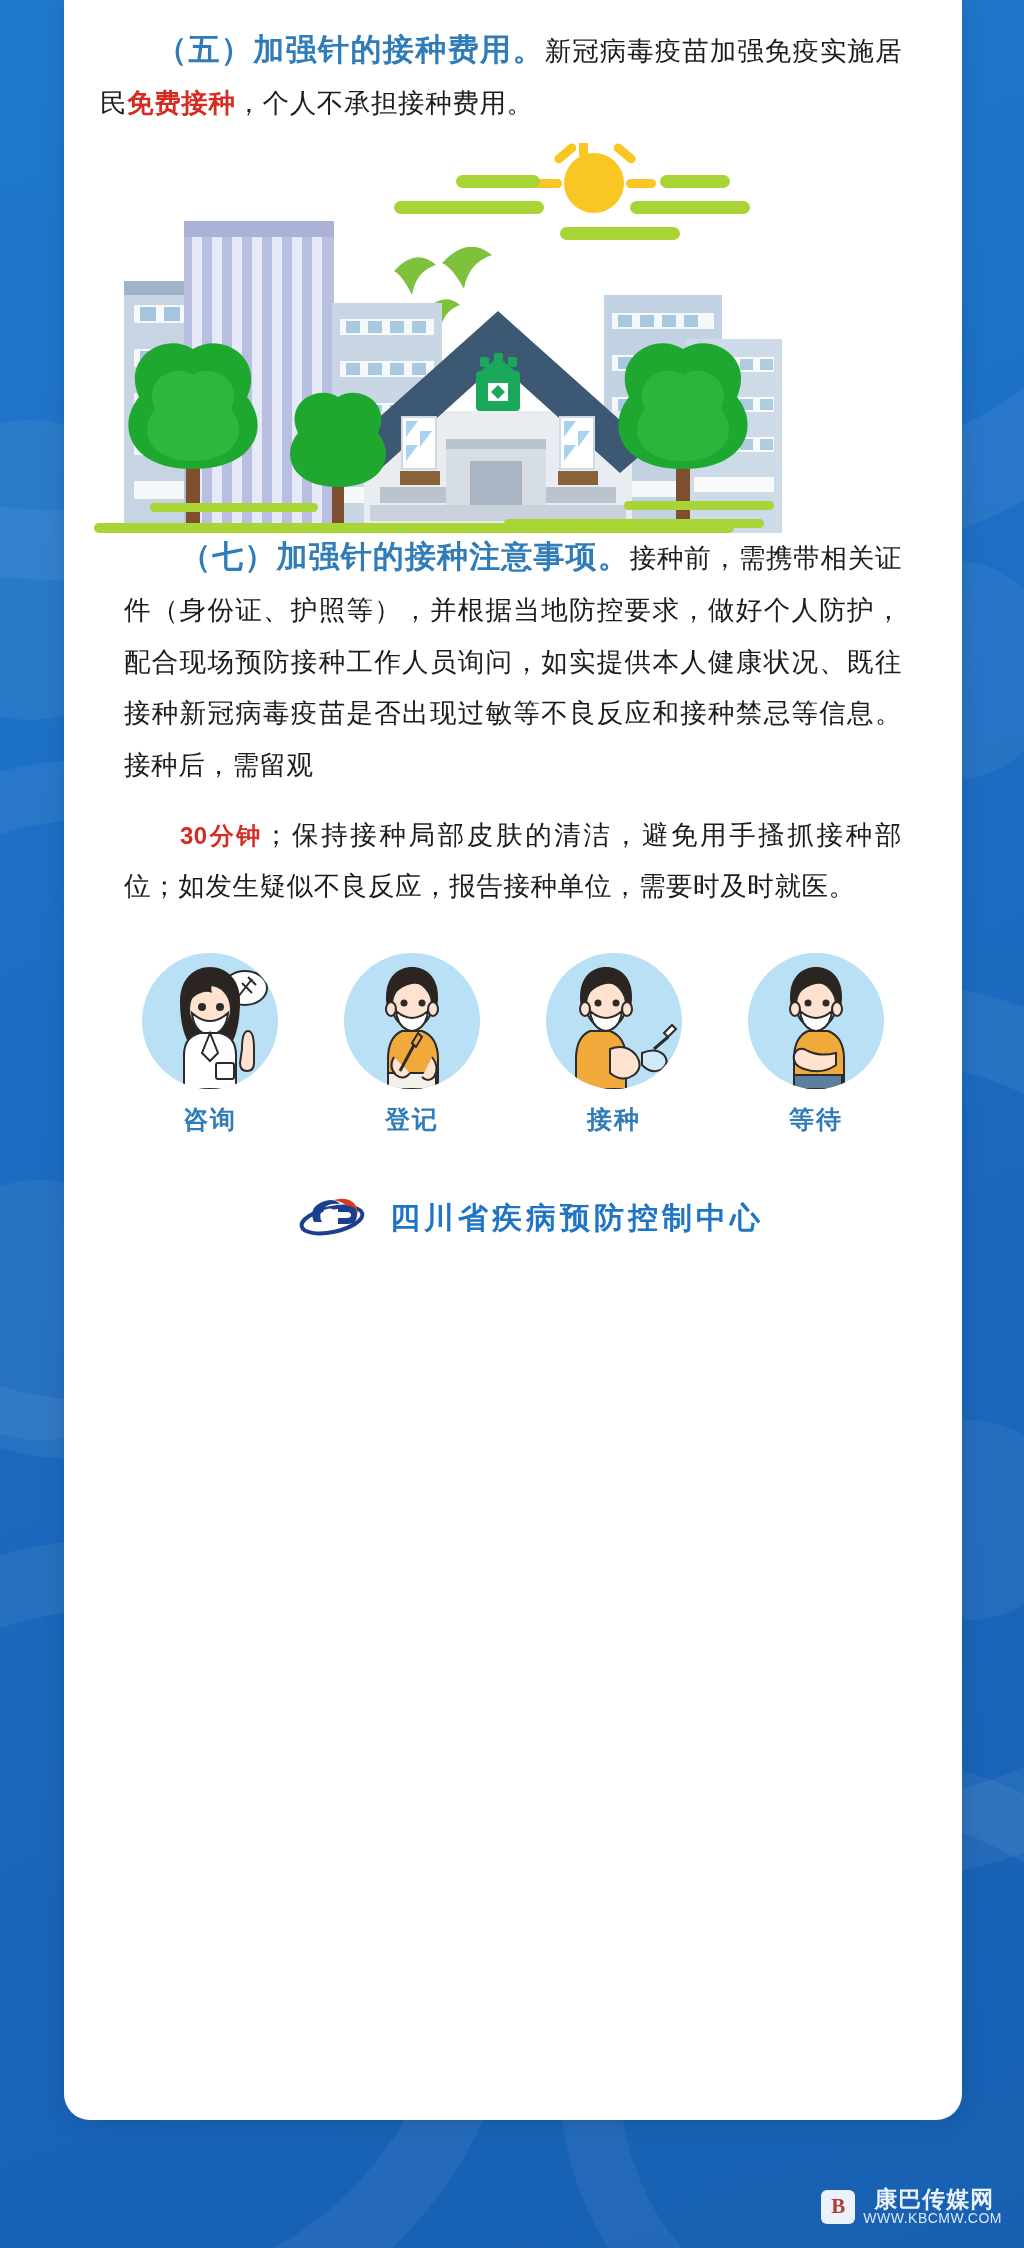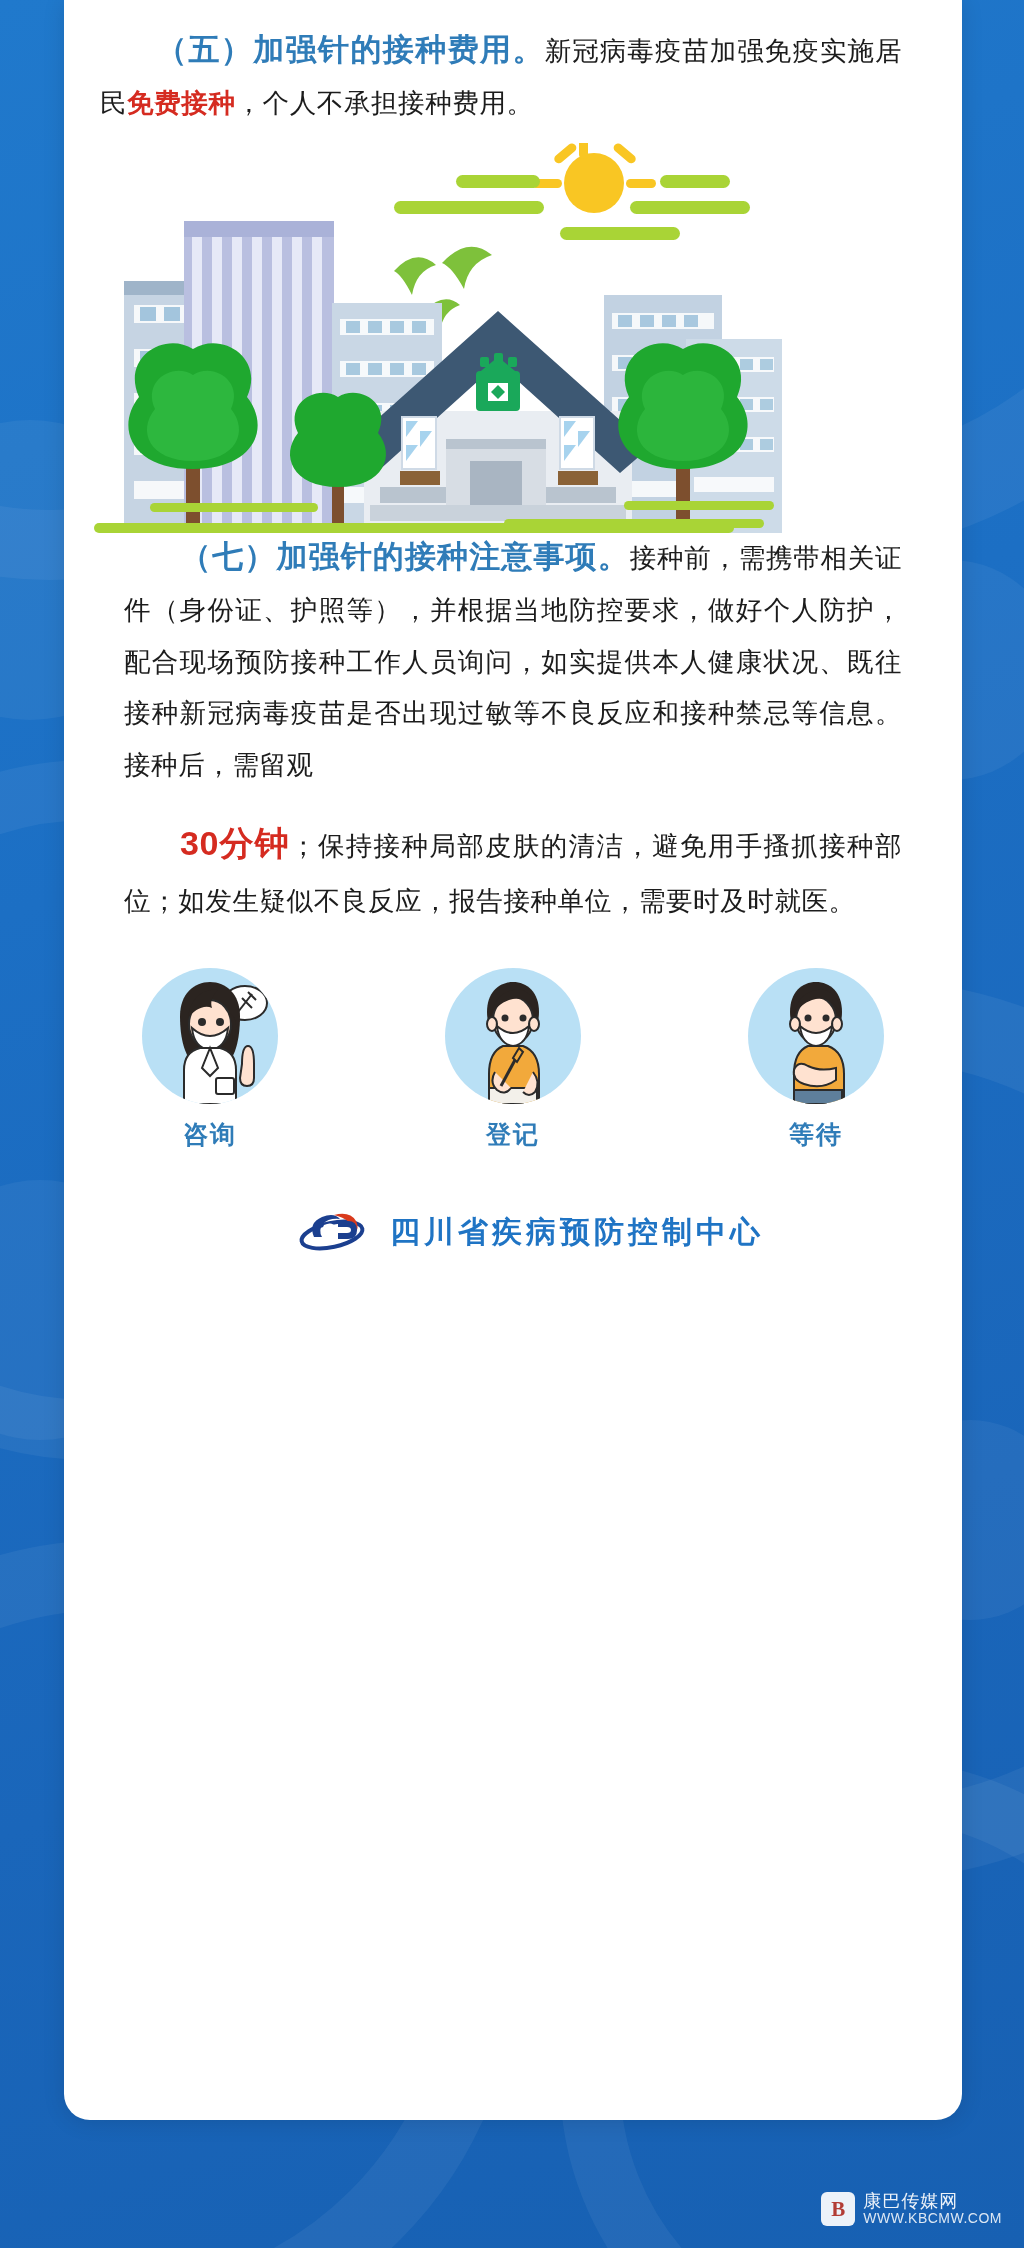"30分钟" .big-red { font-size: 34px -> 24px }
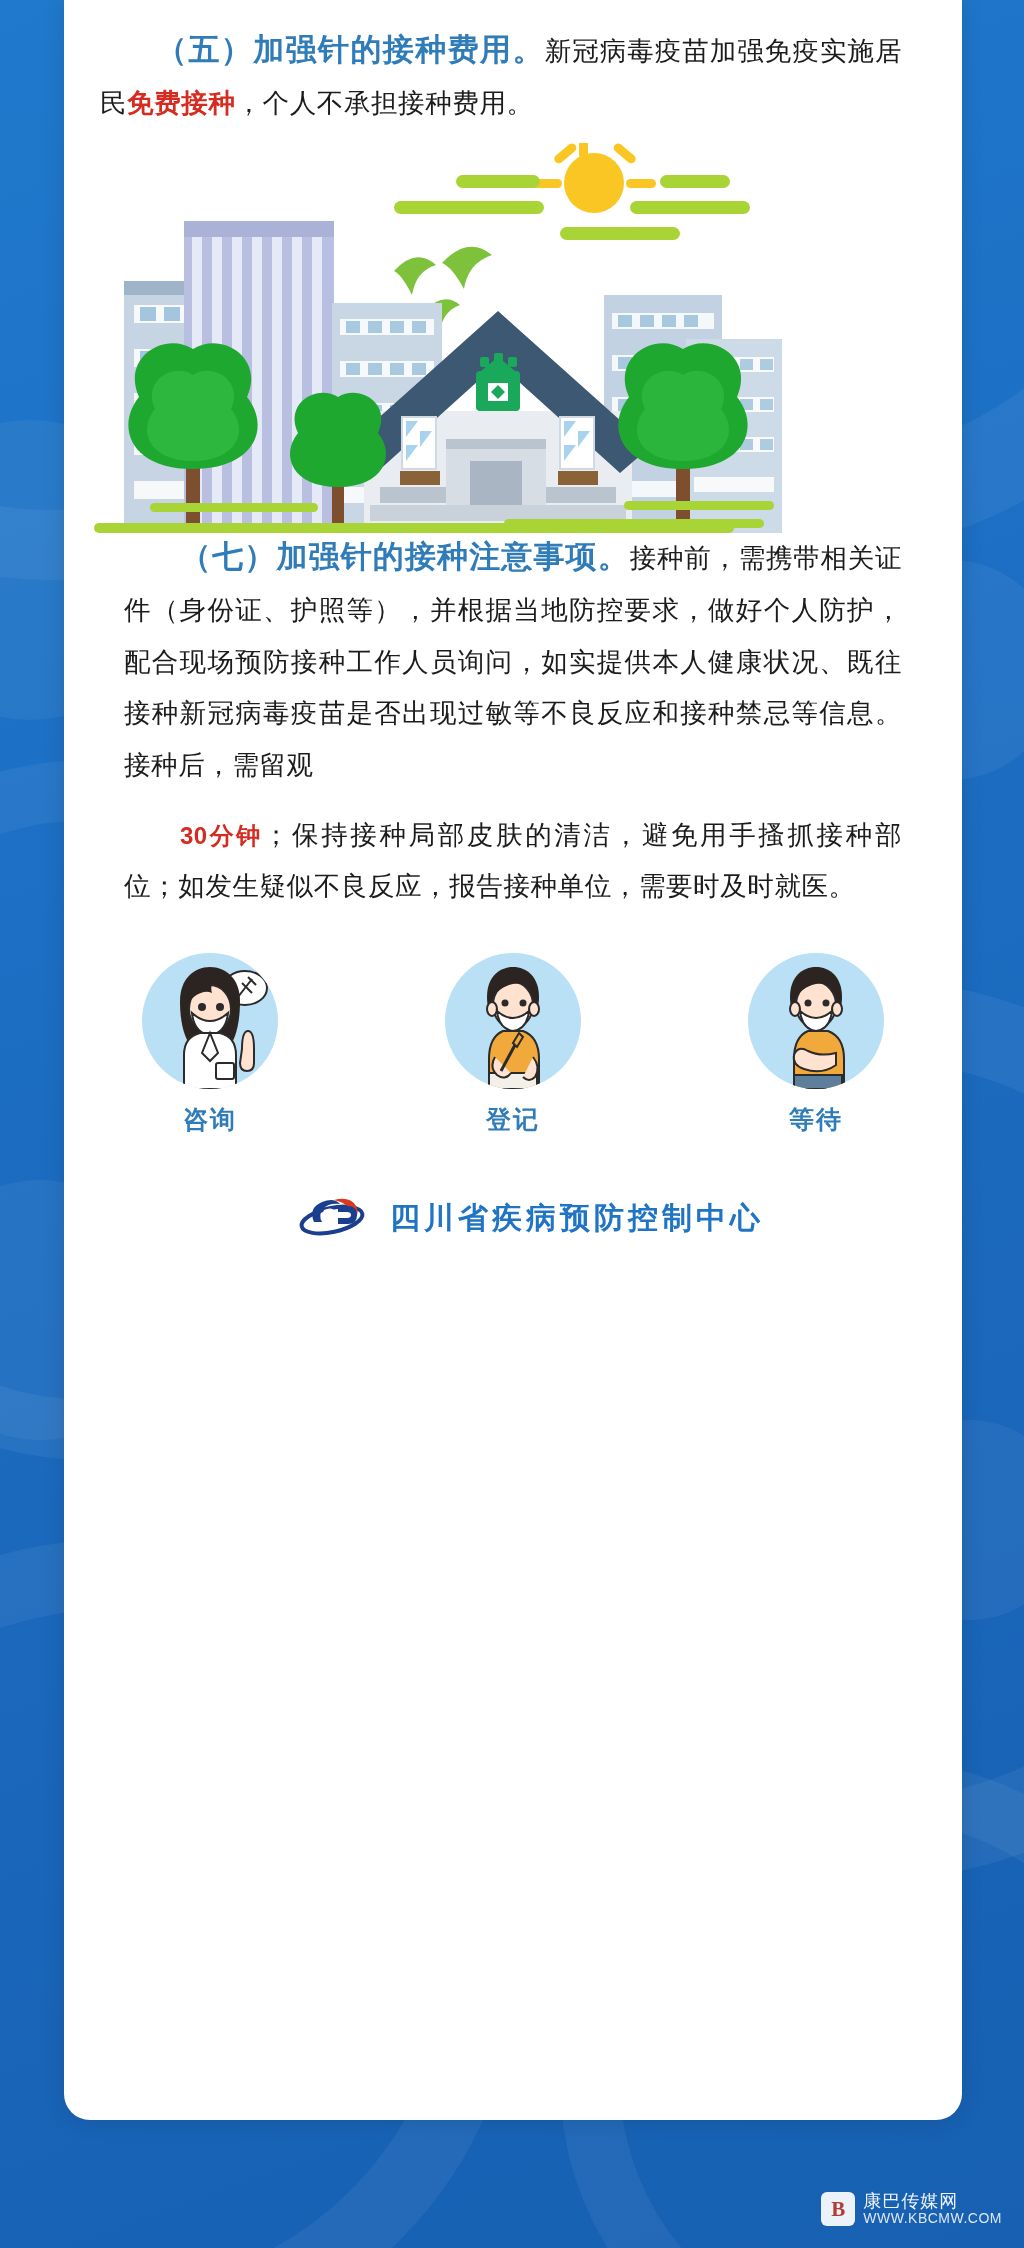"接种" div.step { html: none -> <div> <div> <svg> <path></path> <ellipse></ellipse> <path></path> <ellipse></ellipse> <ellipse></ellipse> <circle></circle> <circle></circle> <path></path> <path></path> <path></path> <path></path> <path></path> <path></path> </svg> </div> <div>接种</div> </div> }
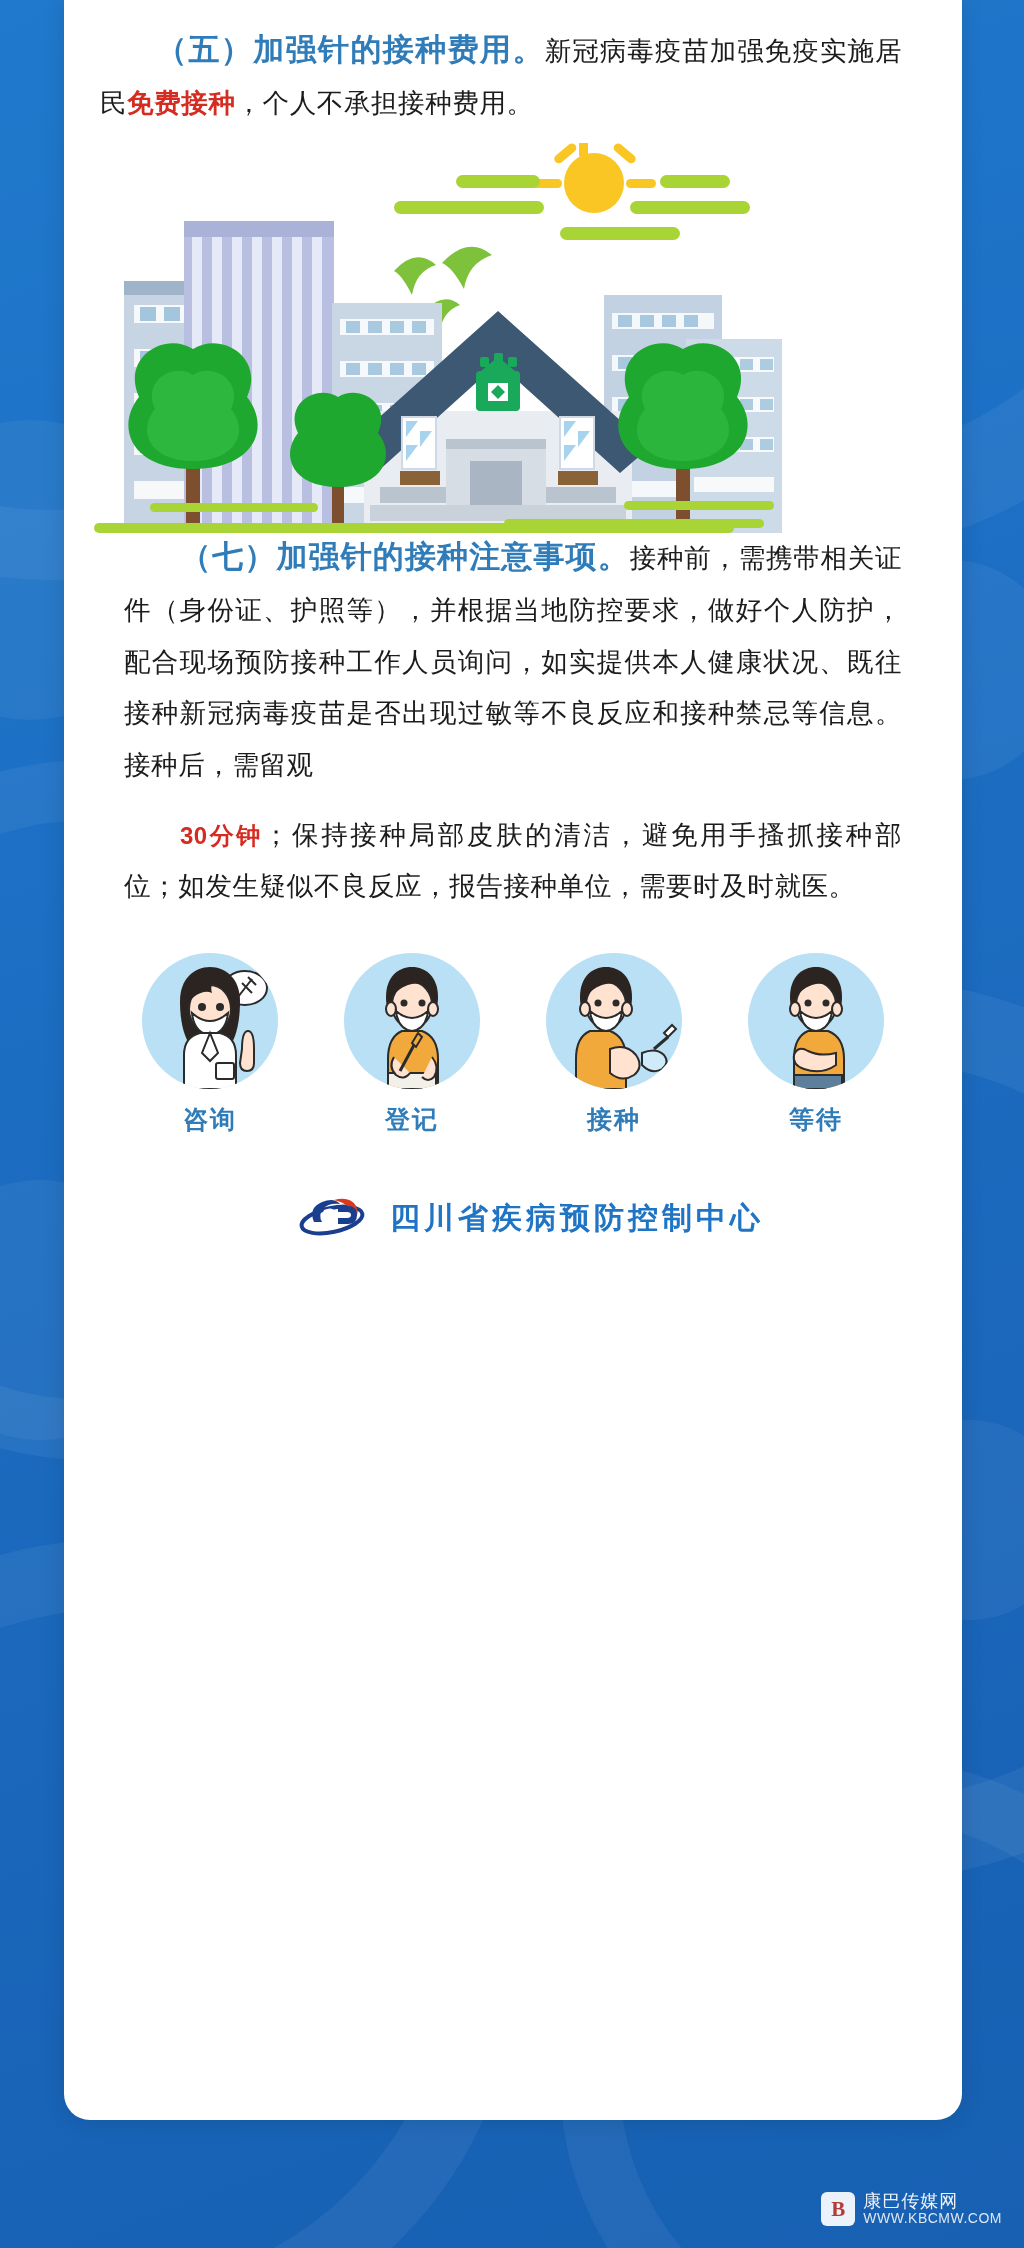"康巴传媒网" #watermark .wm-main { font-size: 18px -> 23px; font-weight: normal -> bold; margin-left: none -> 11px }
